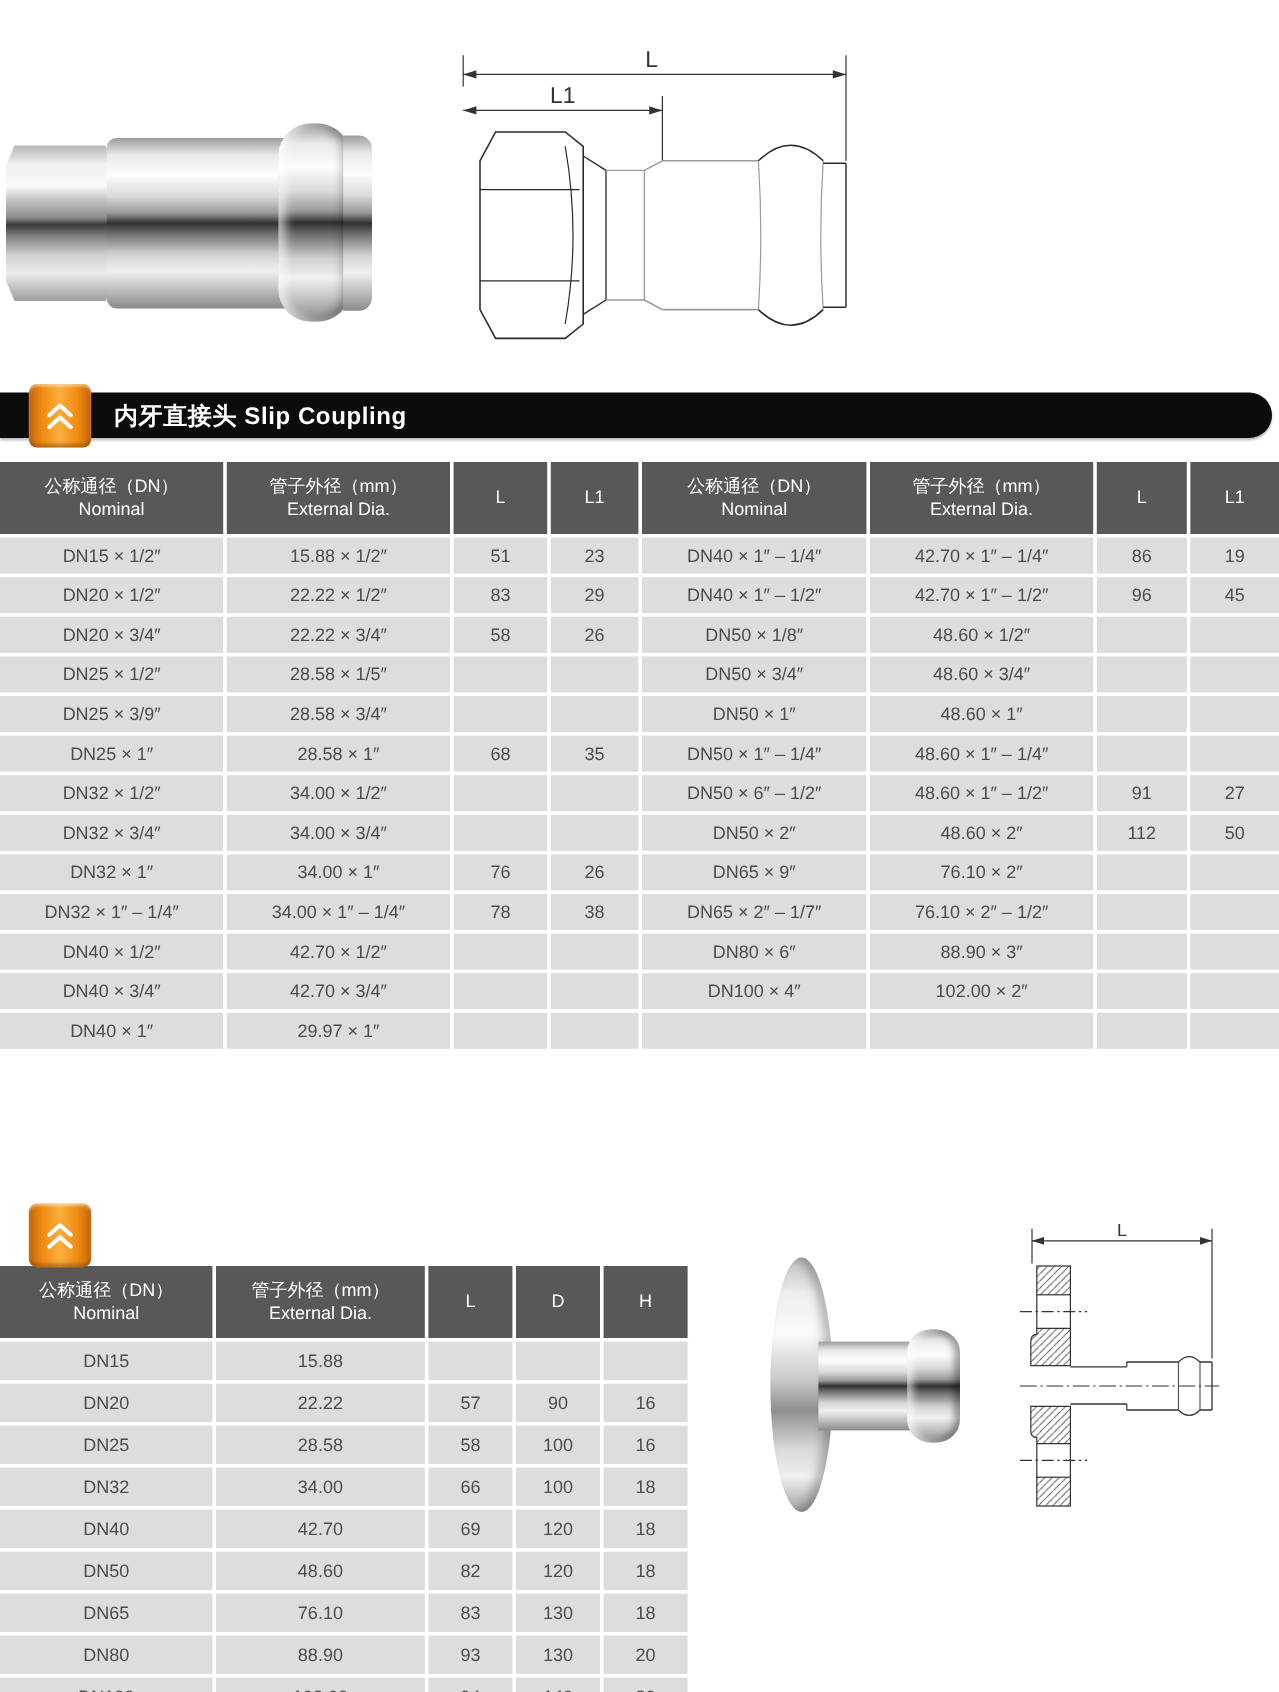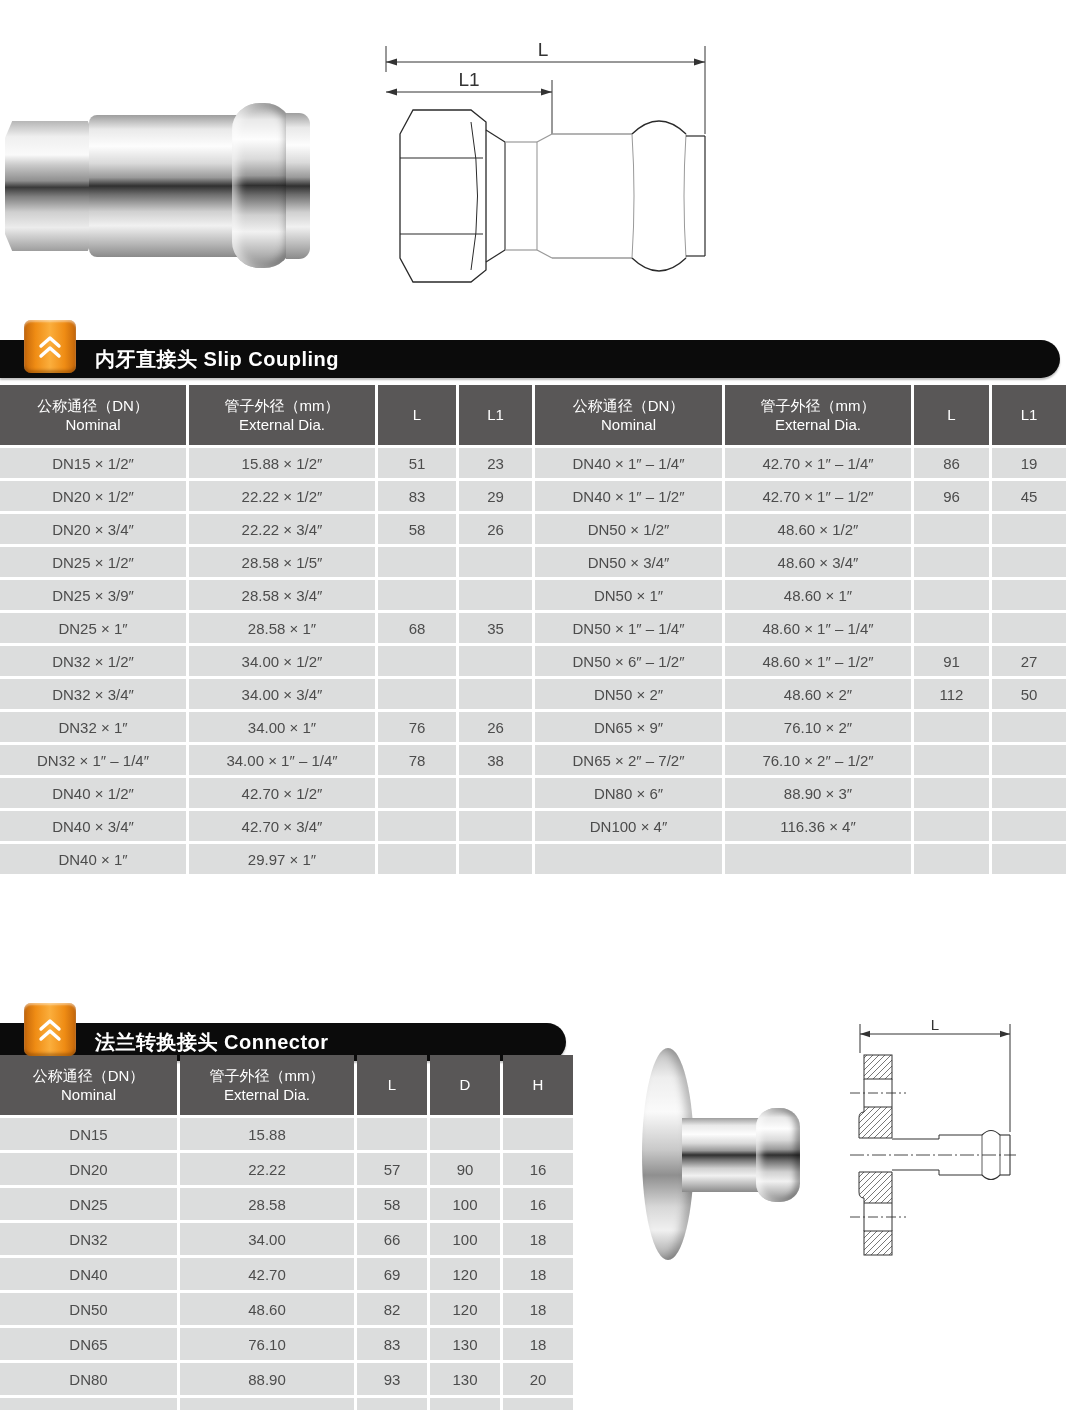"内牙直接头 Slip Coupling" .banner { margin-top: 13px -> none }
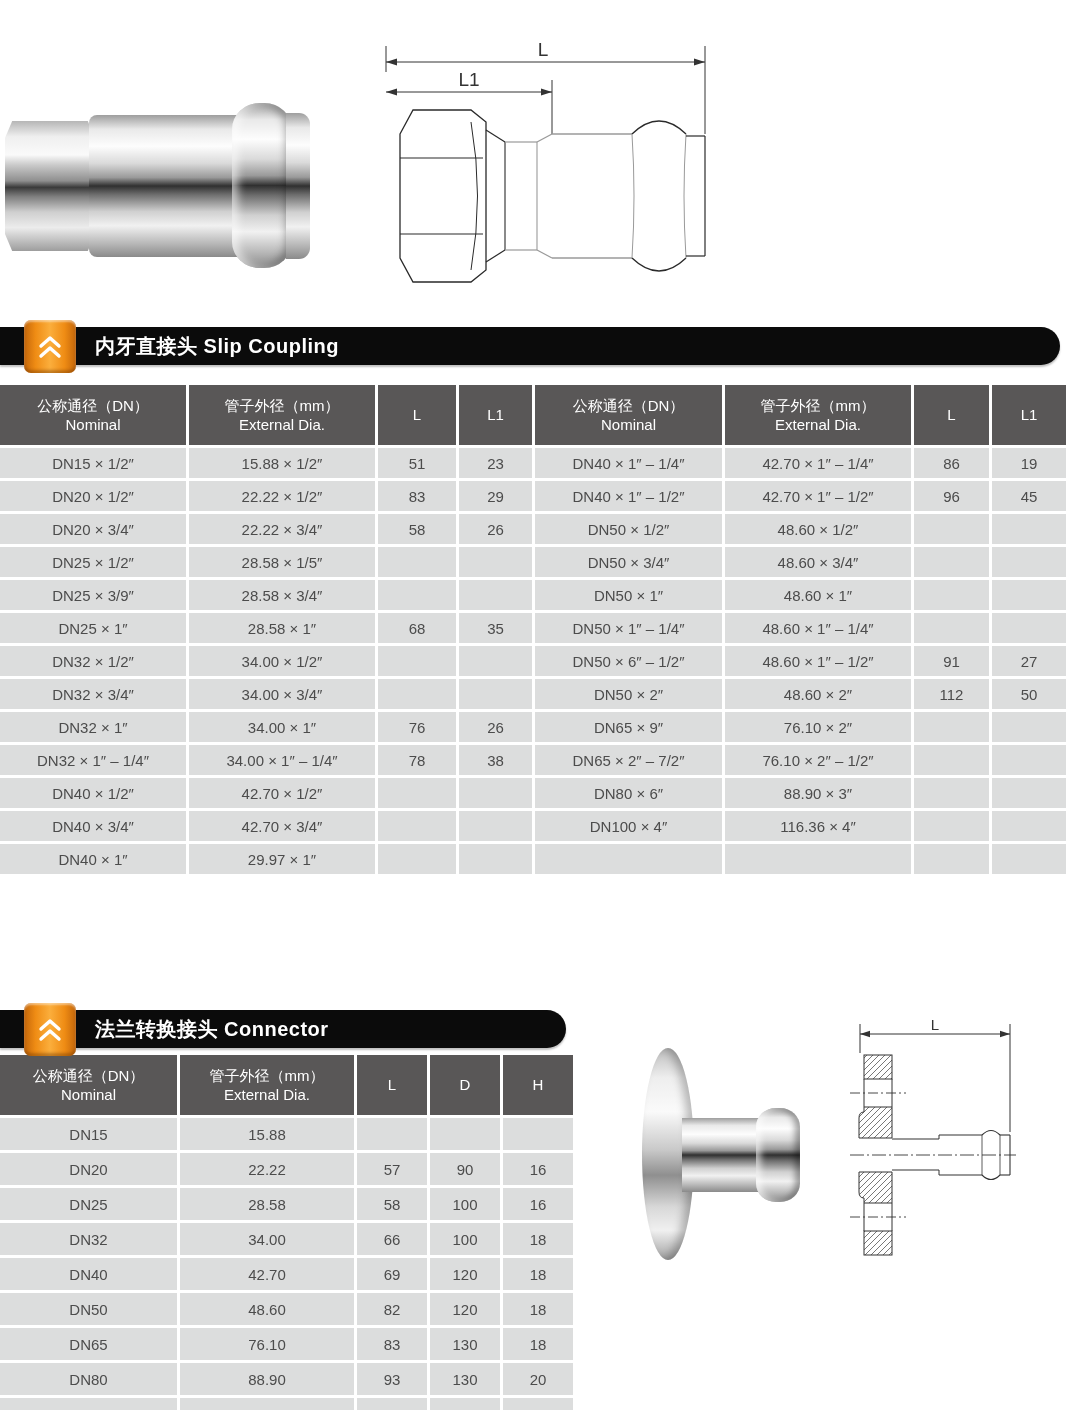"DN50 × 1/2″" div.cell { text: 1/2 -> 1/8 }
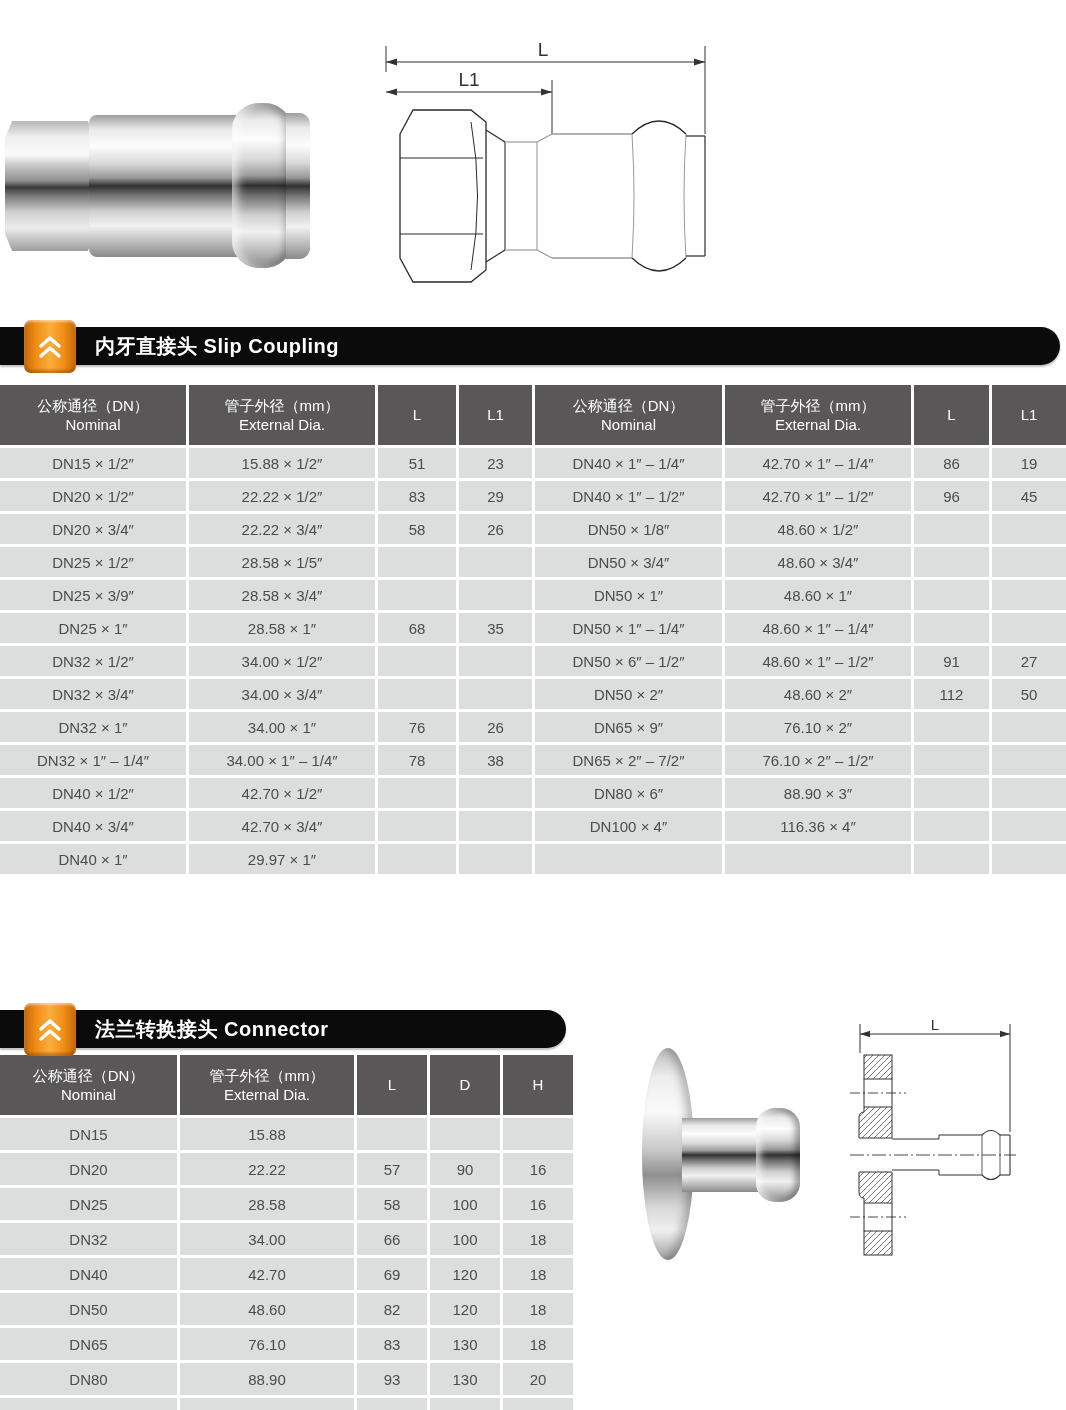"DN65 × 2″ – 7/2″" div.cell { text: 7/2 -> 1/7 }
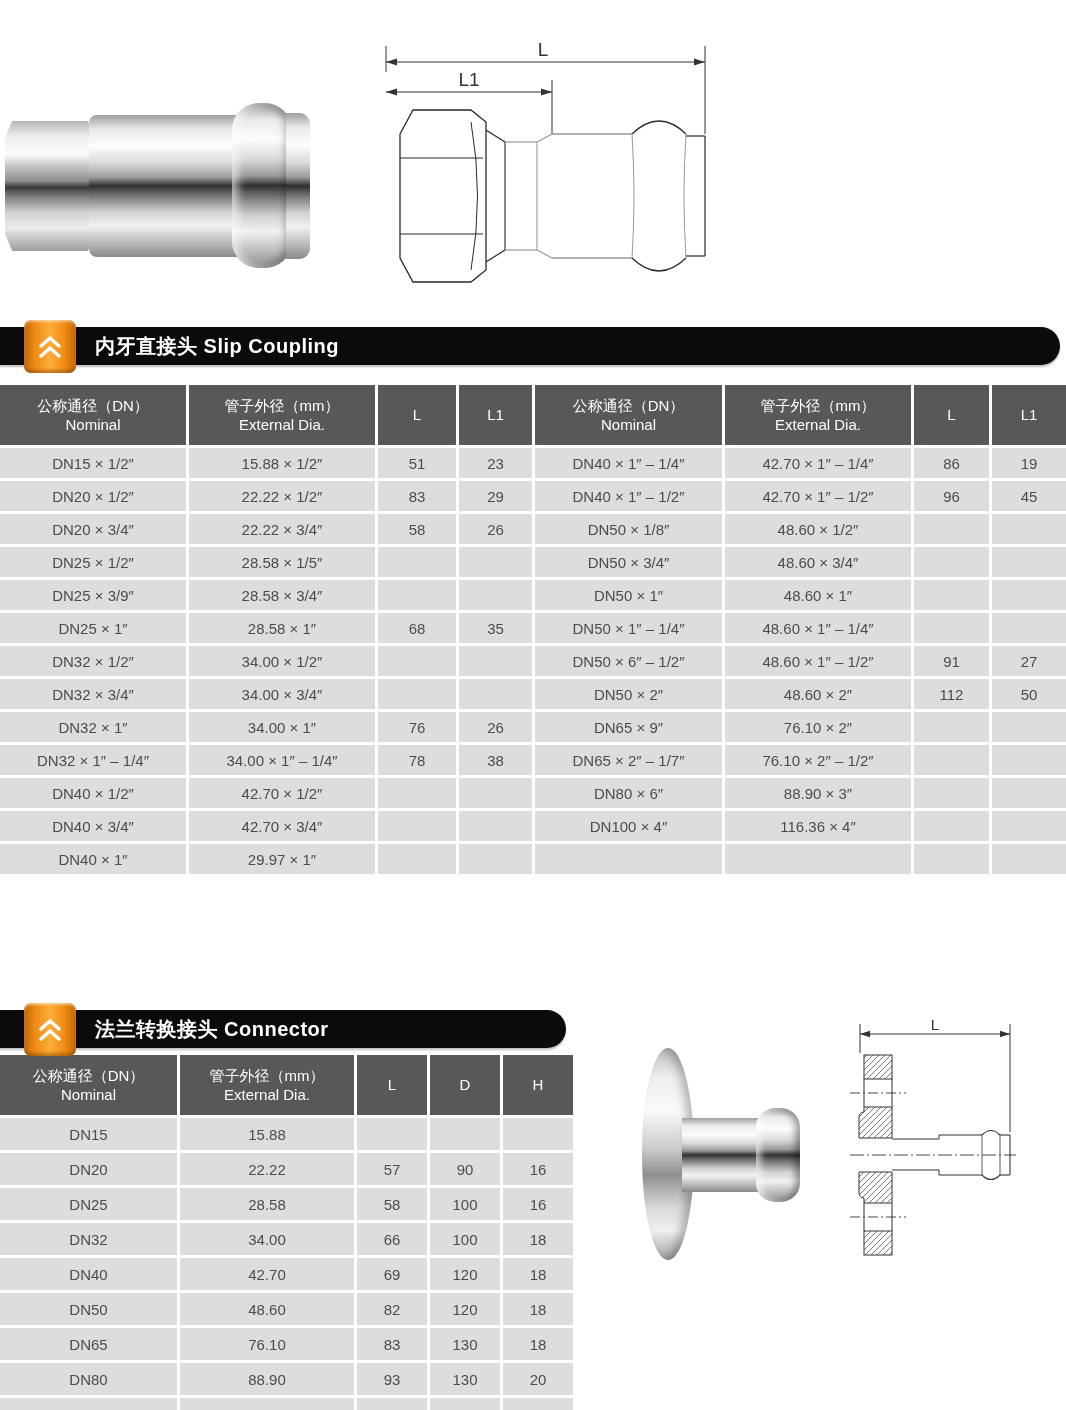"116.36 × 4″" div.cell { text: 116.36 × 4 -> 102.00 × 2 }
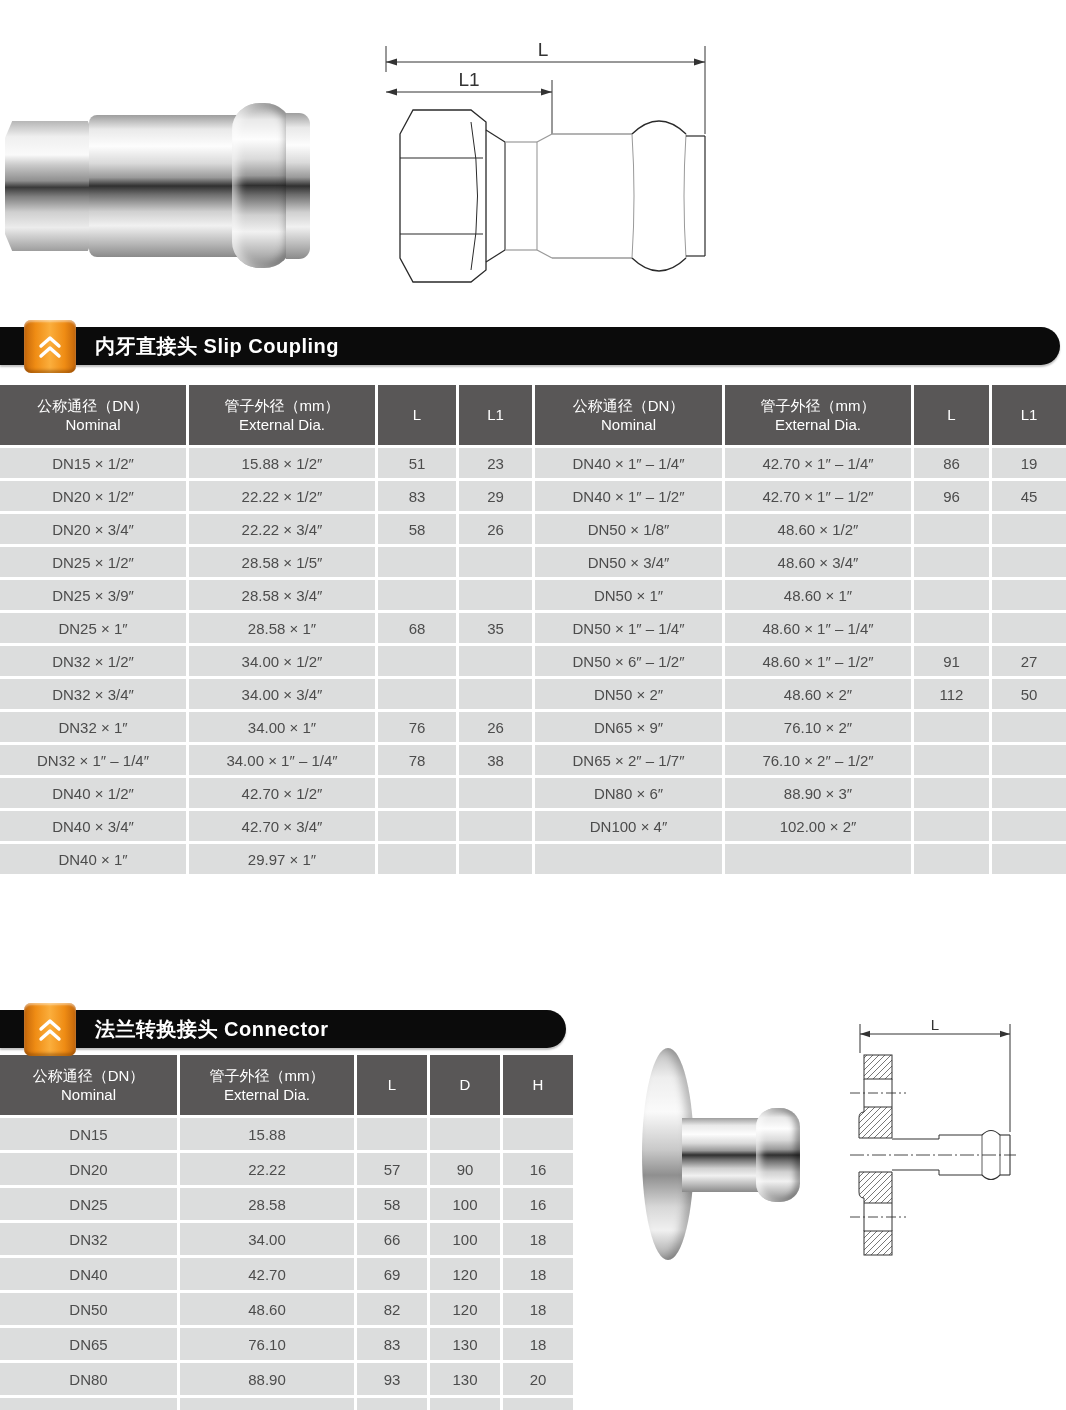"法兰转换接头 Connector" div.banner { html: <div> <span>法兰转换接头 Connector</span> </div> -> none }
